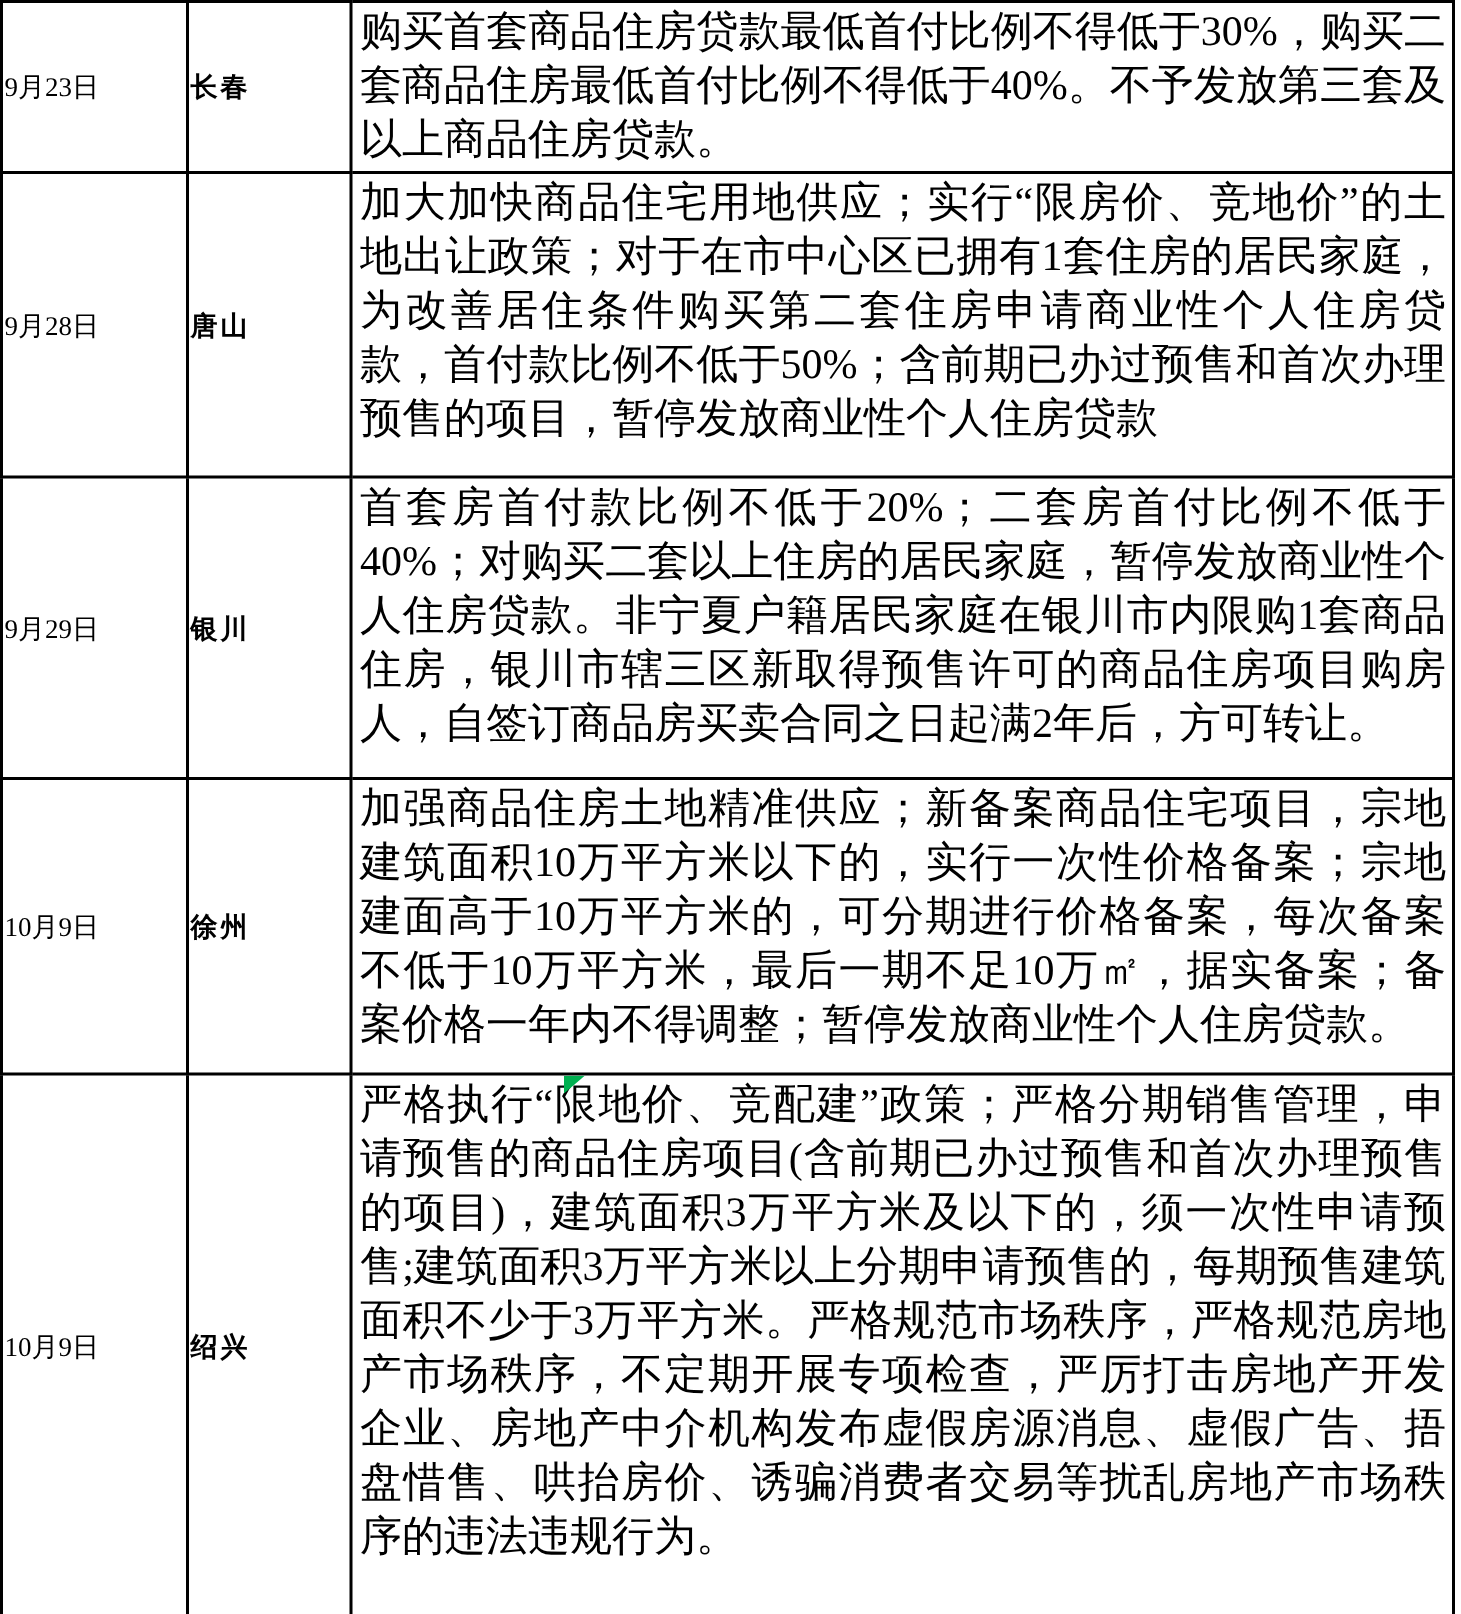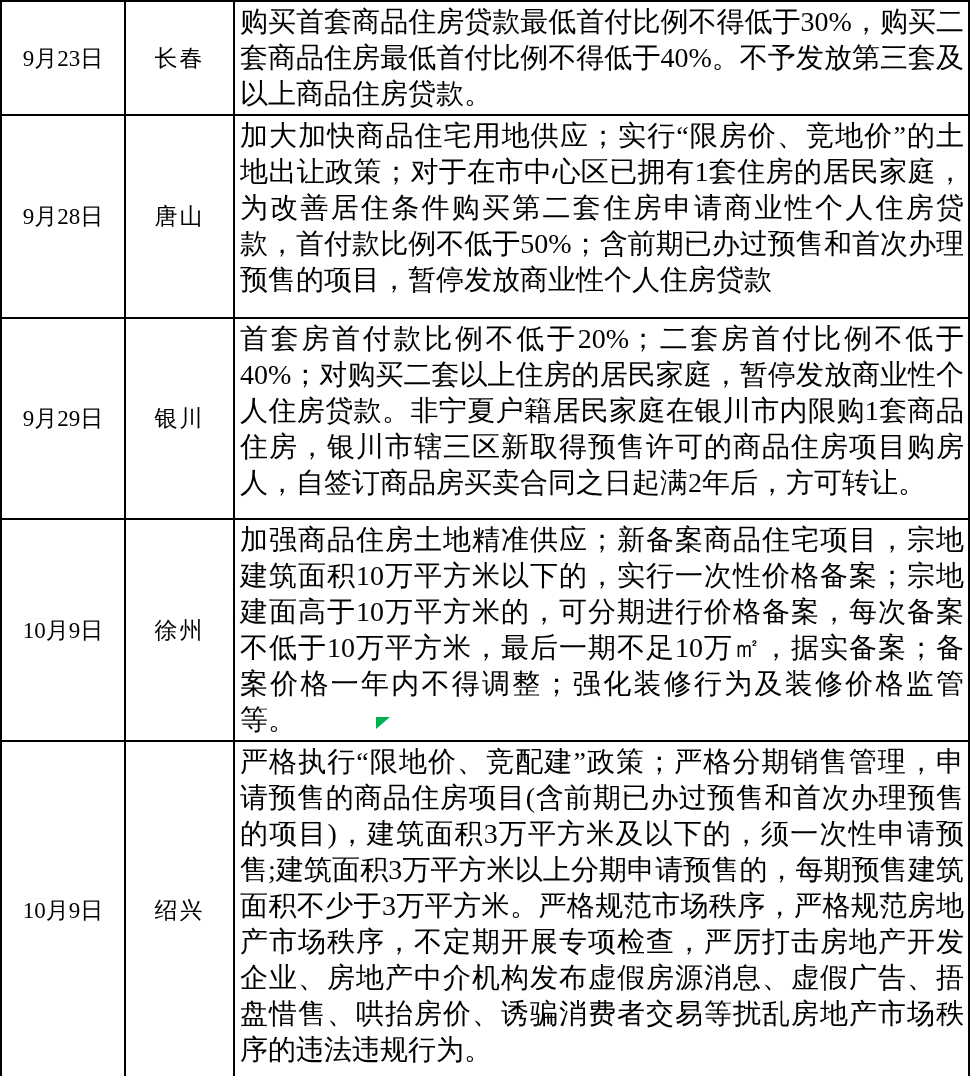"9月23日" td.date-cell, td.city-cell { font-size: 23px -> 18px; text-align: center -> left }
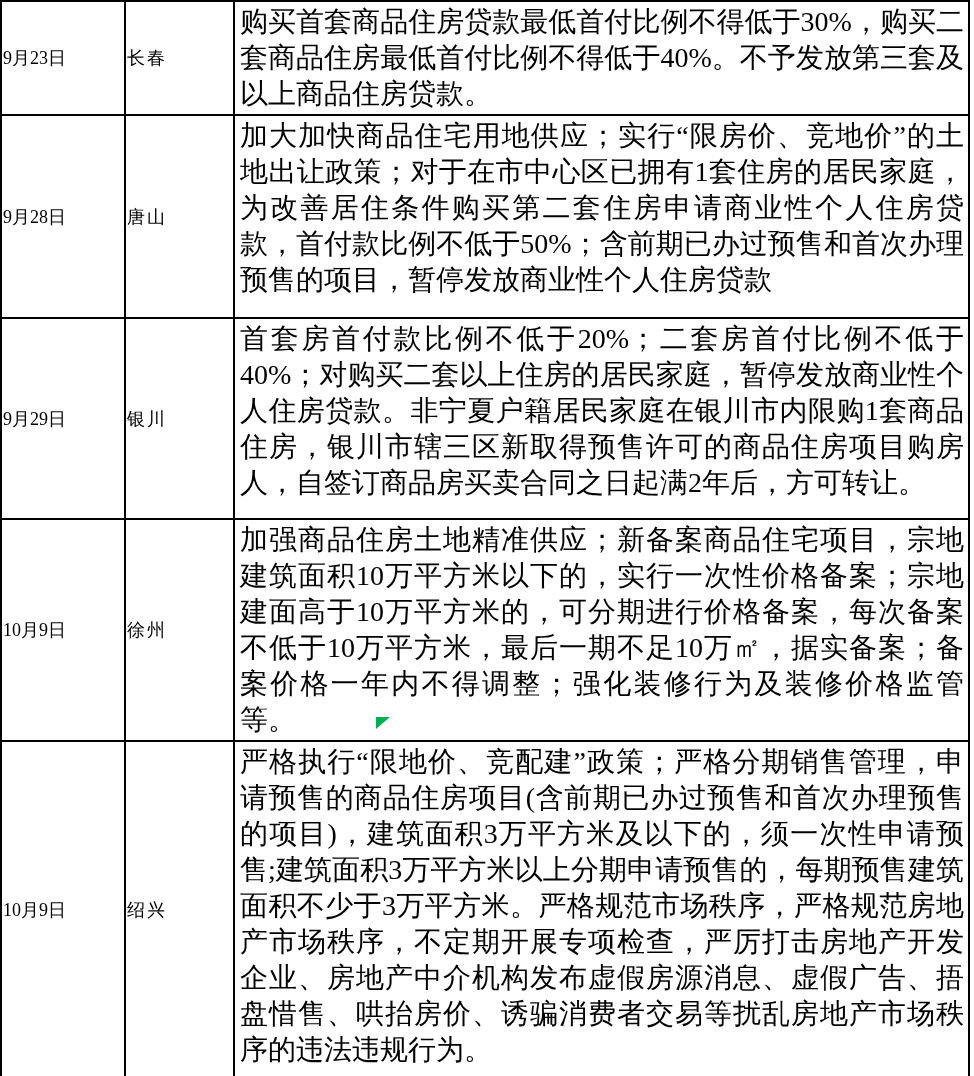"长春" td.city-cell { font-weight: none -> bold }
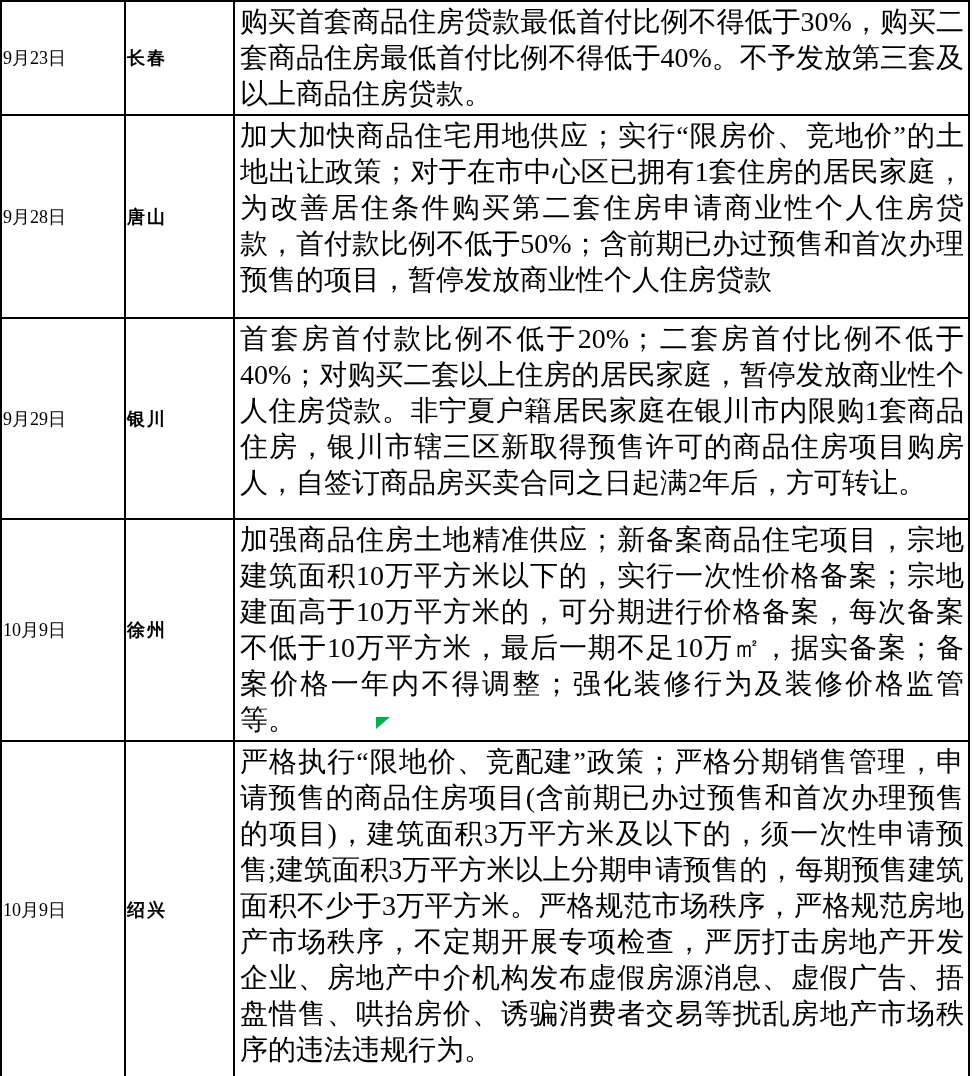"加强商品住房土地精准供应；新备案商品住宅项目，宗地建筑面积10万平方米以下的，实" td.policy-cell { text: 强化装修行为及装修价格监管等 -> 暂停发放商业性个人住房贷款 }
